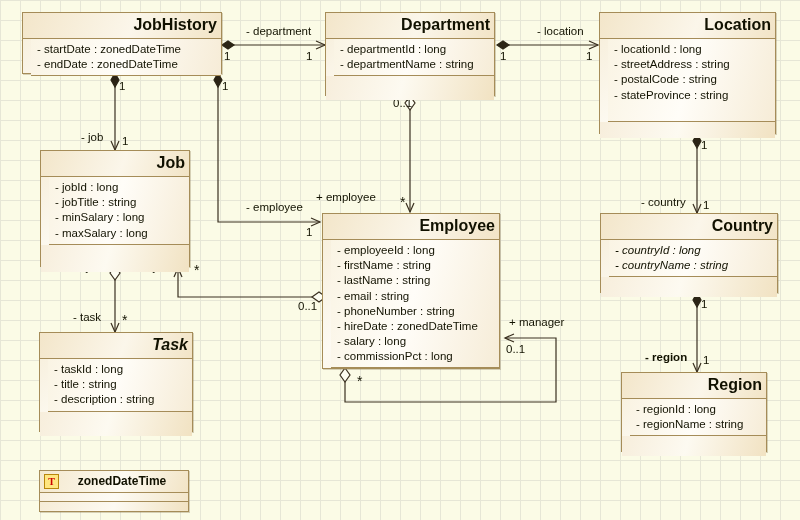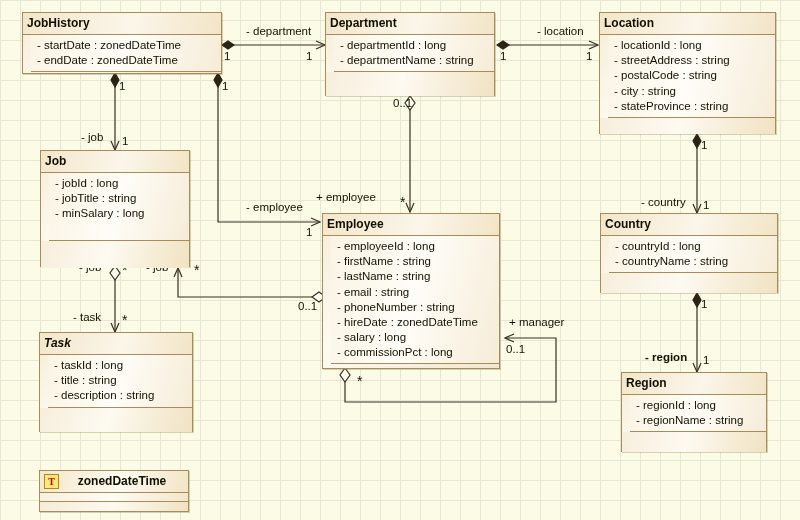"JobHistory" .uml-name { font-size: 12px -> 16px; text-align: left -> right }
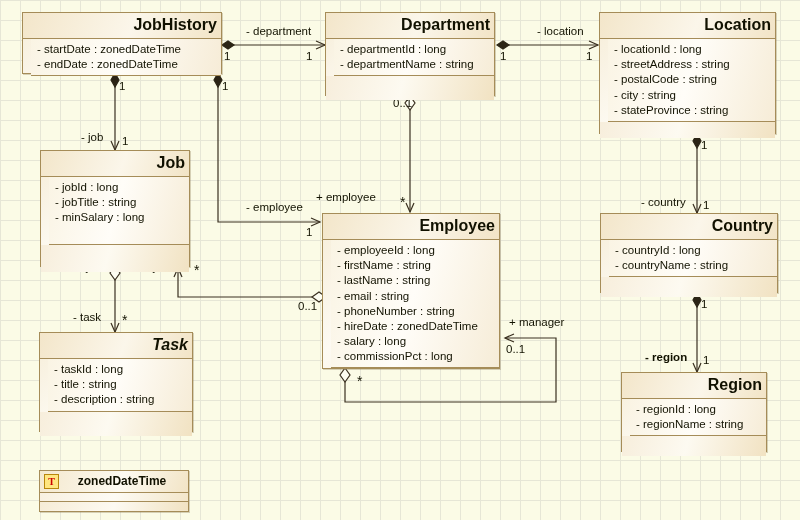"- city : string" div.uml-attr { html: <div>- city : string</div> -> none }
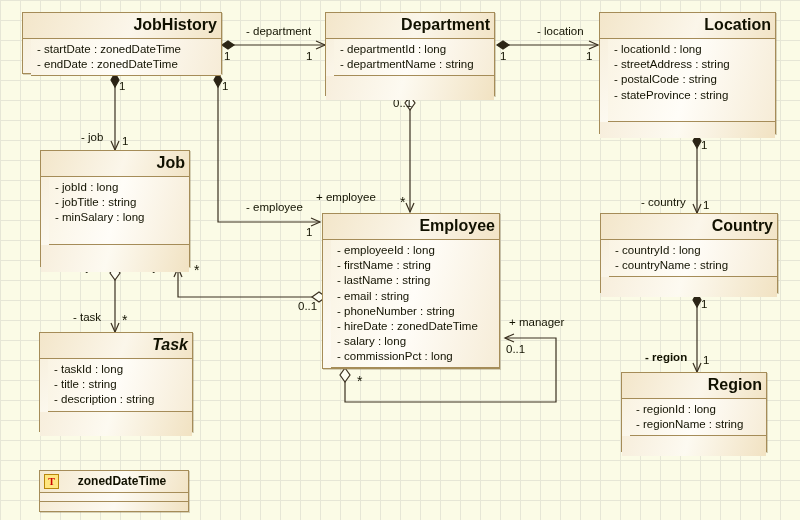"- maxSalary : long" div.uml-attr { html: none -> <div>- maxSalary : long</div> }
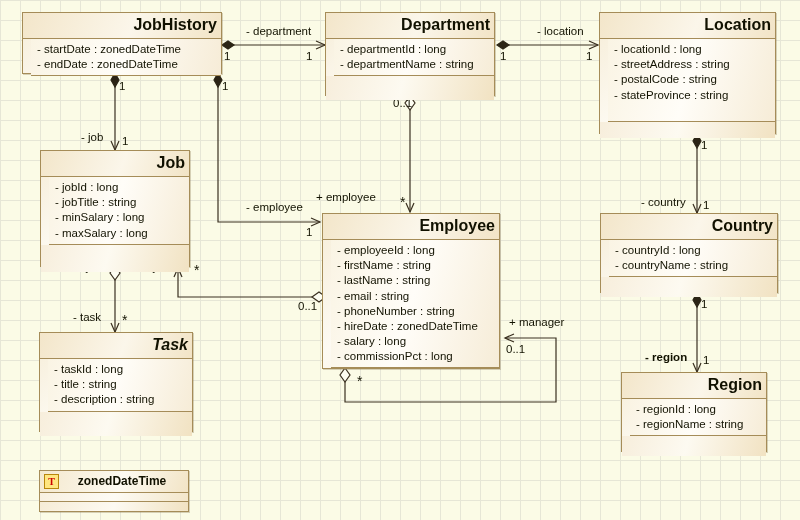"- countryId : long" div.uml-attrs { font-style: none -> italic }
